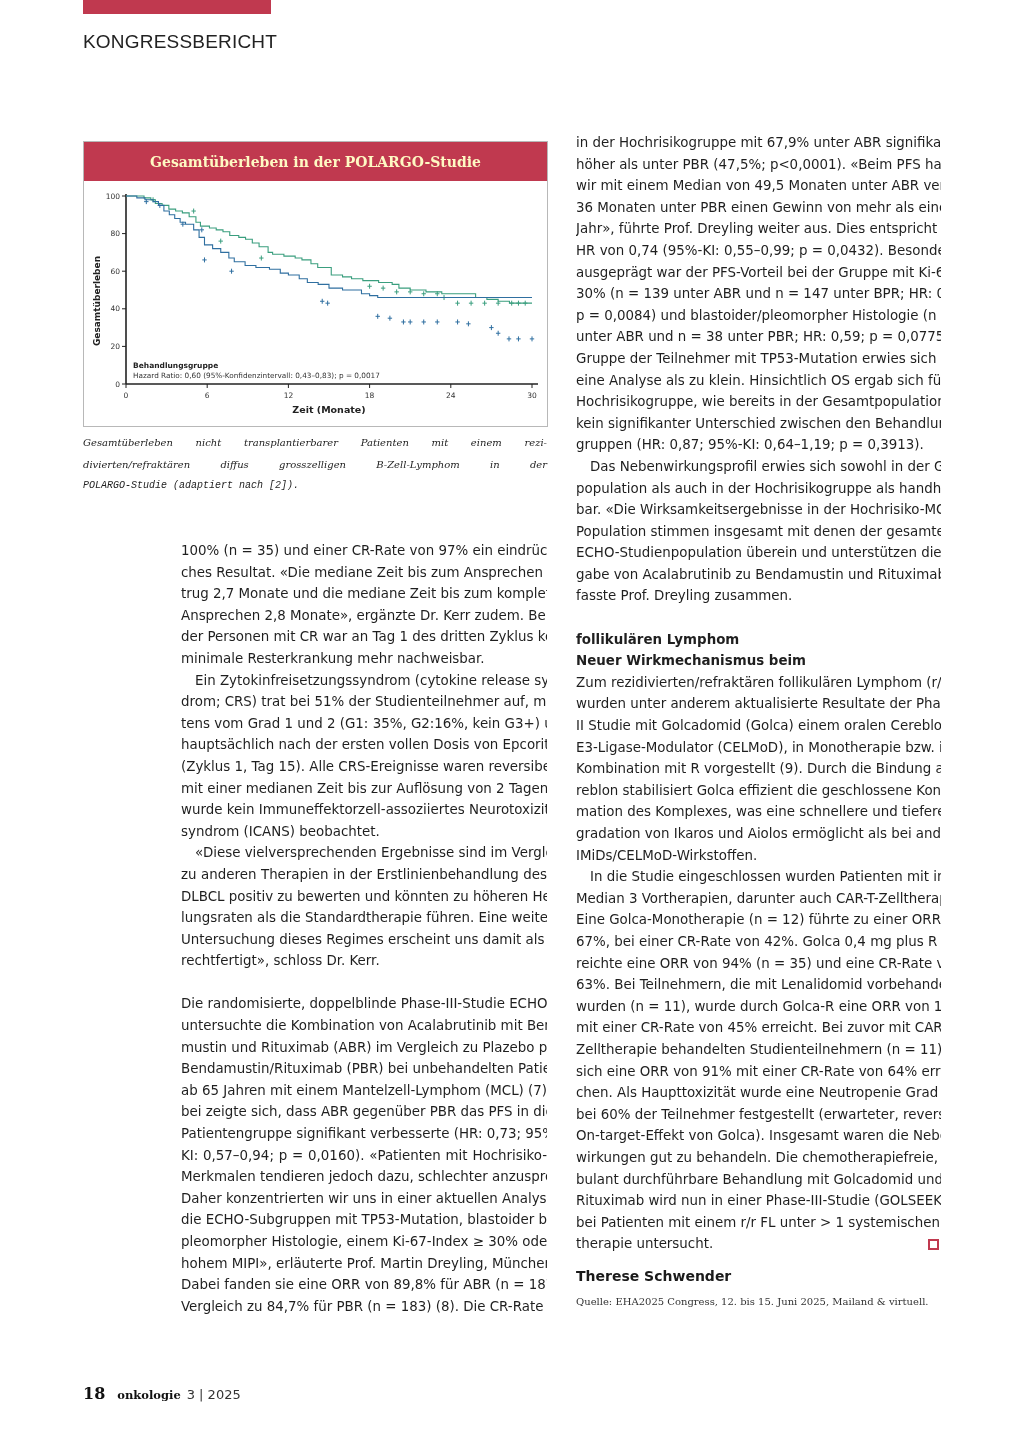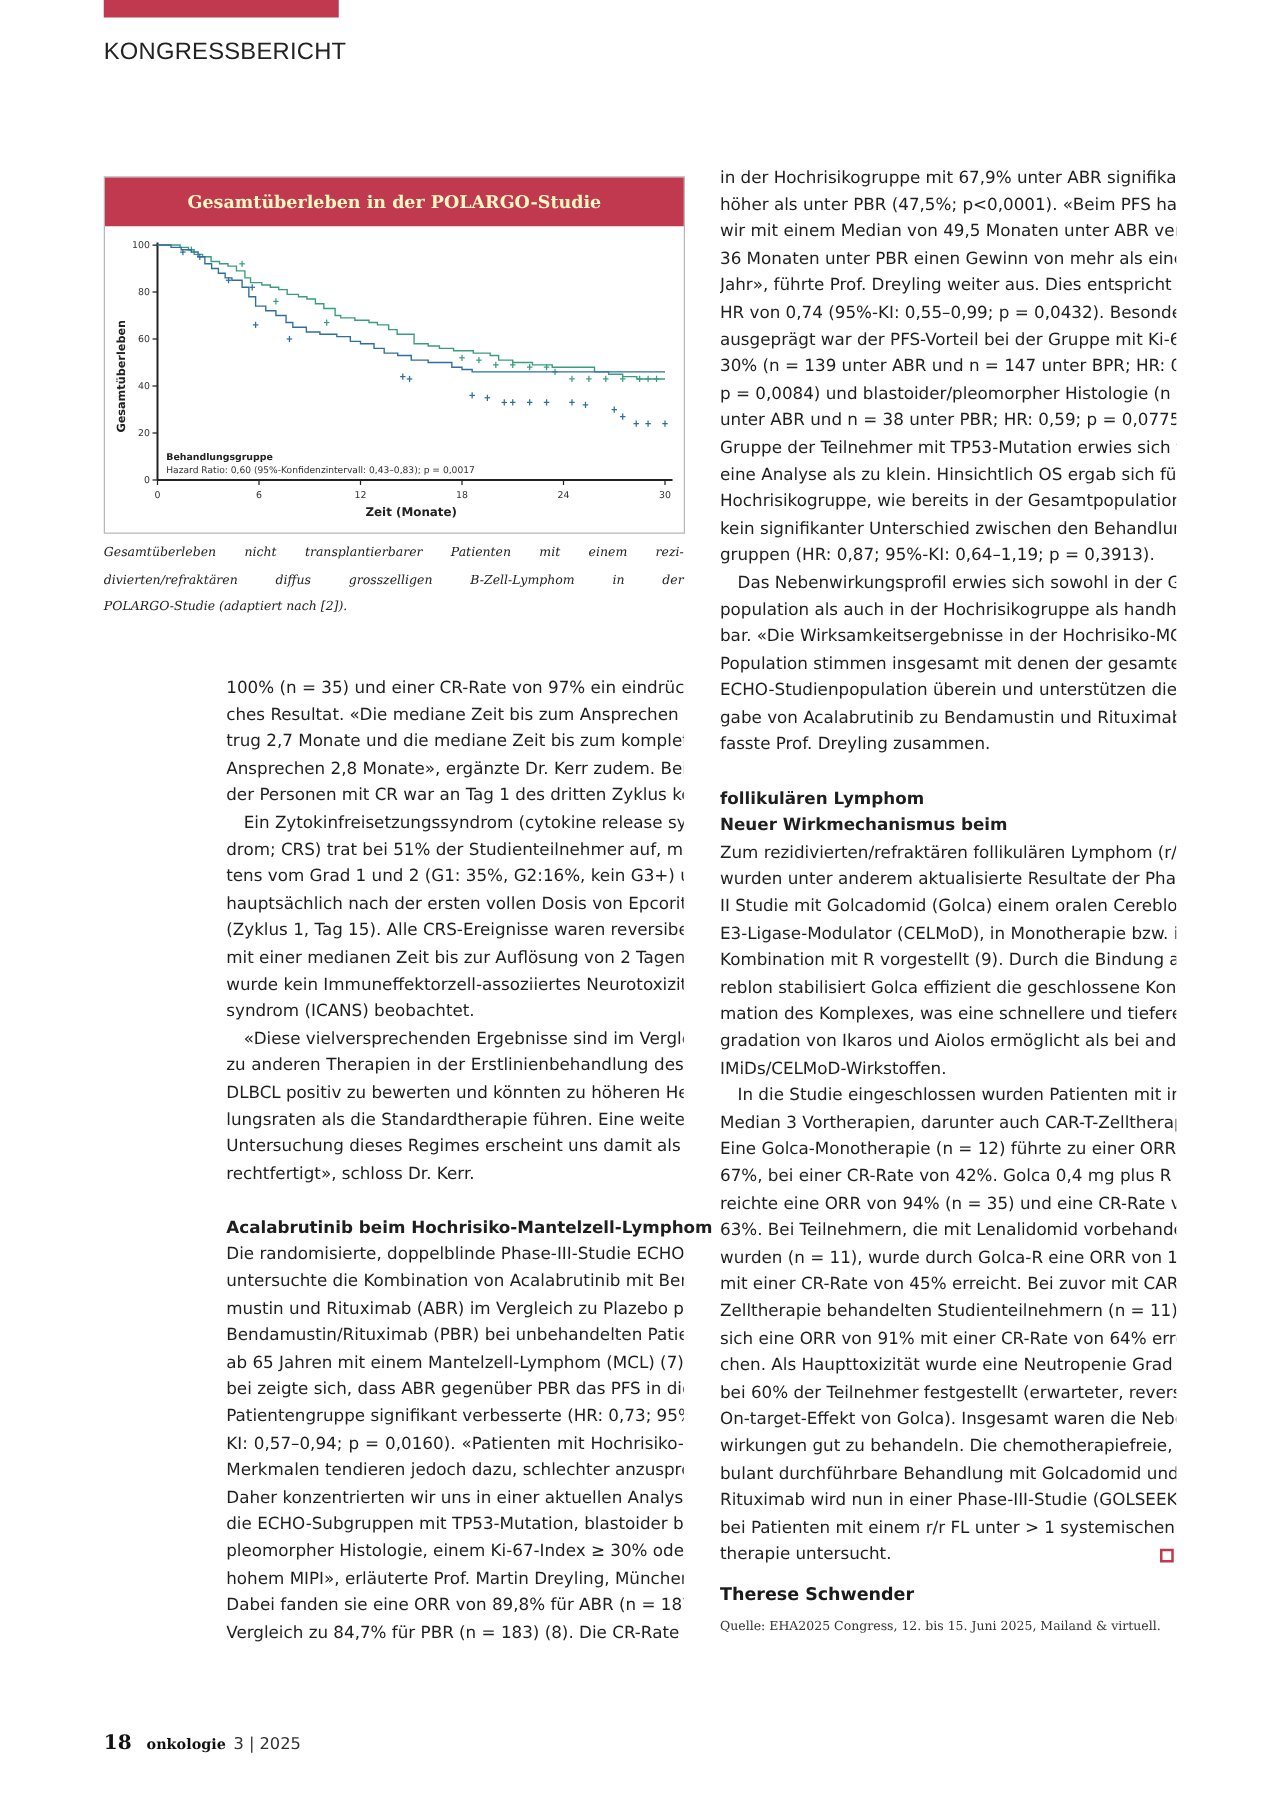"POLARGO-Studie (adaptiert nach [2])." .caption-line.last { font-family: none -> Liberation Mono, monospace }
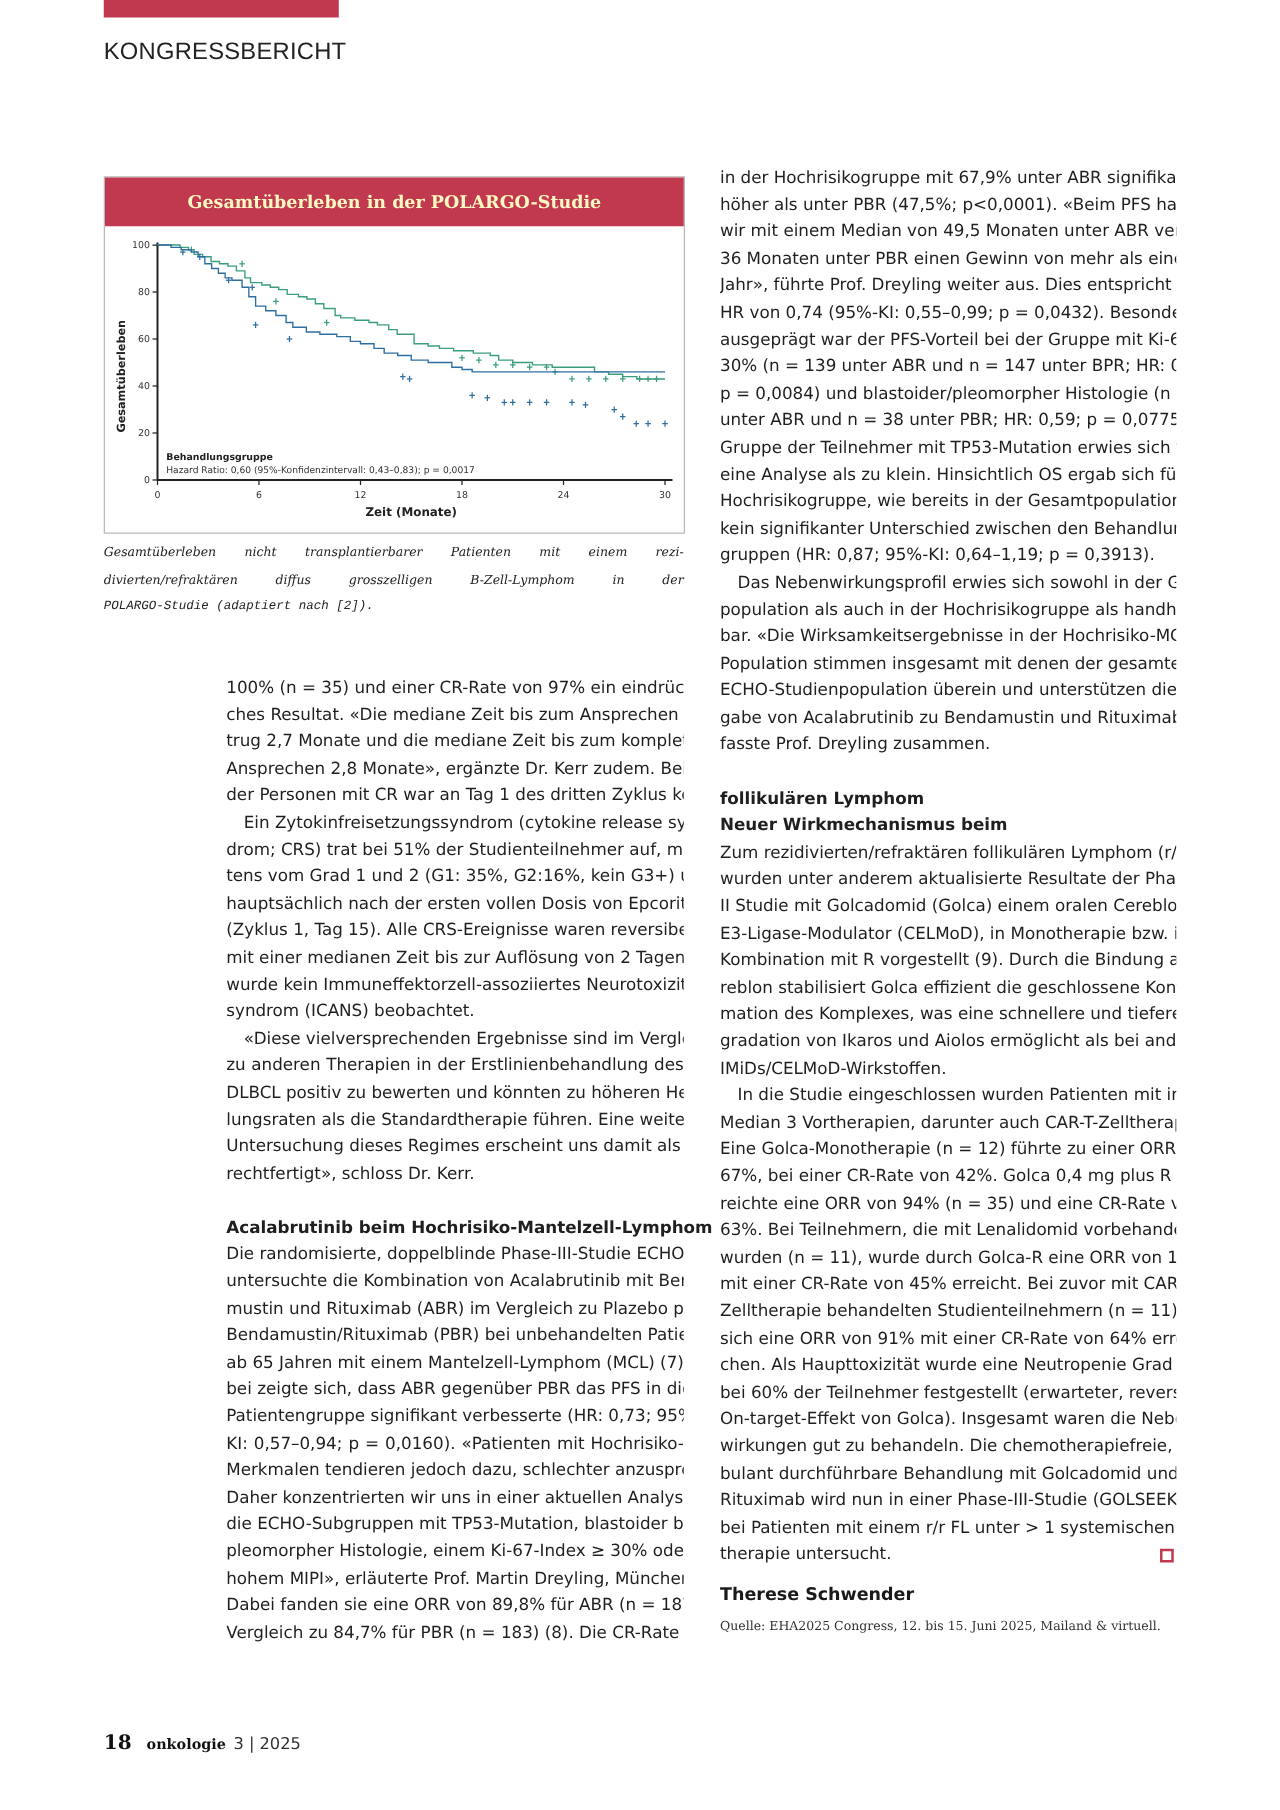"minimale Resterkrankung mehr" span.line { html: none -> <span>minimale Resterkrankung mehr nachweisbar.</span> }
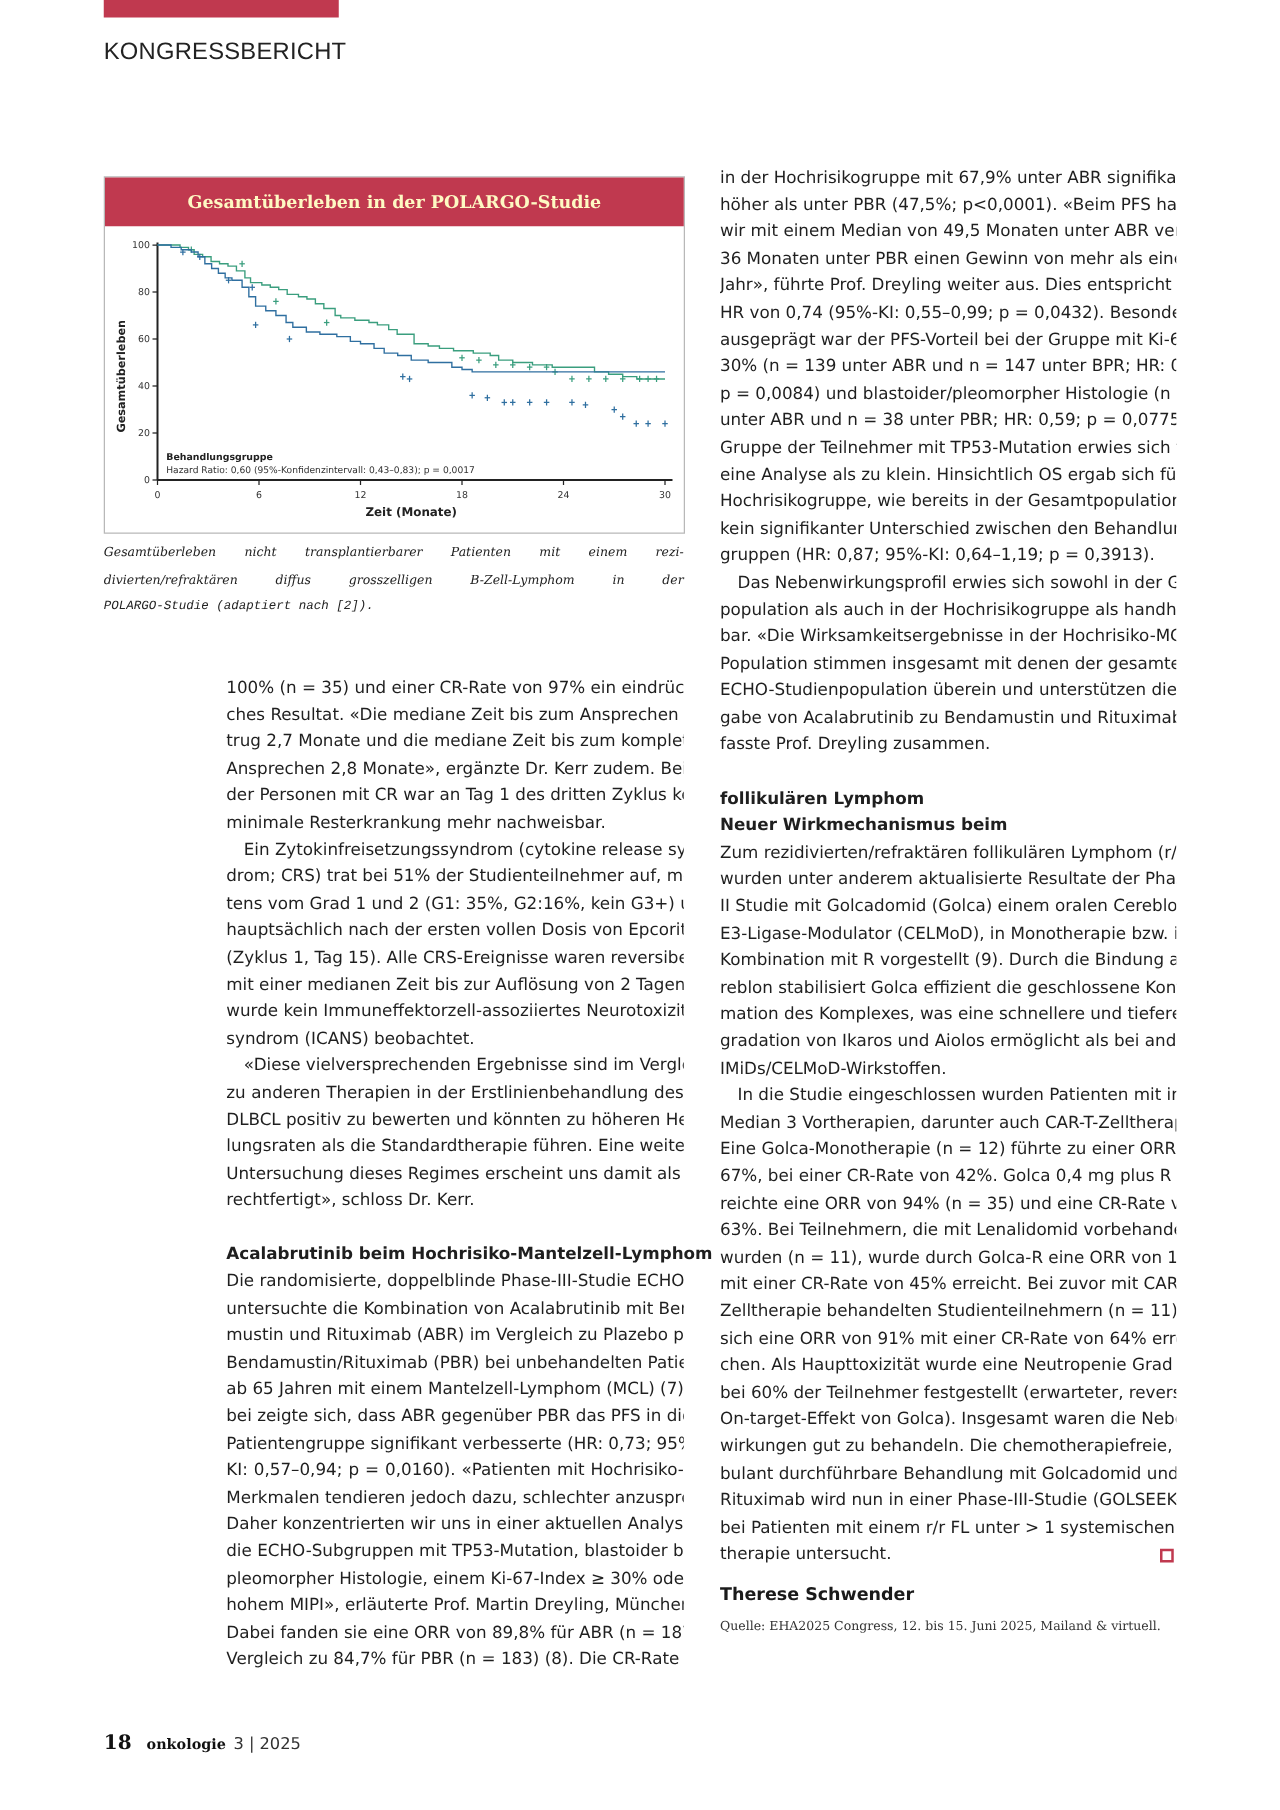"Acalabrutinib beim" span.heading { html: <span>Acalabrutinib beim Hochrisiko-Mantelzell-Lymphom</span> -> none }
